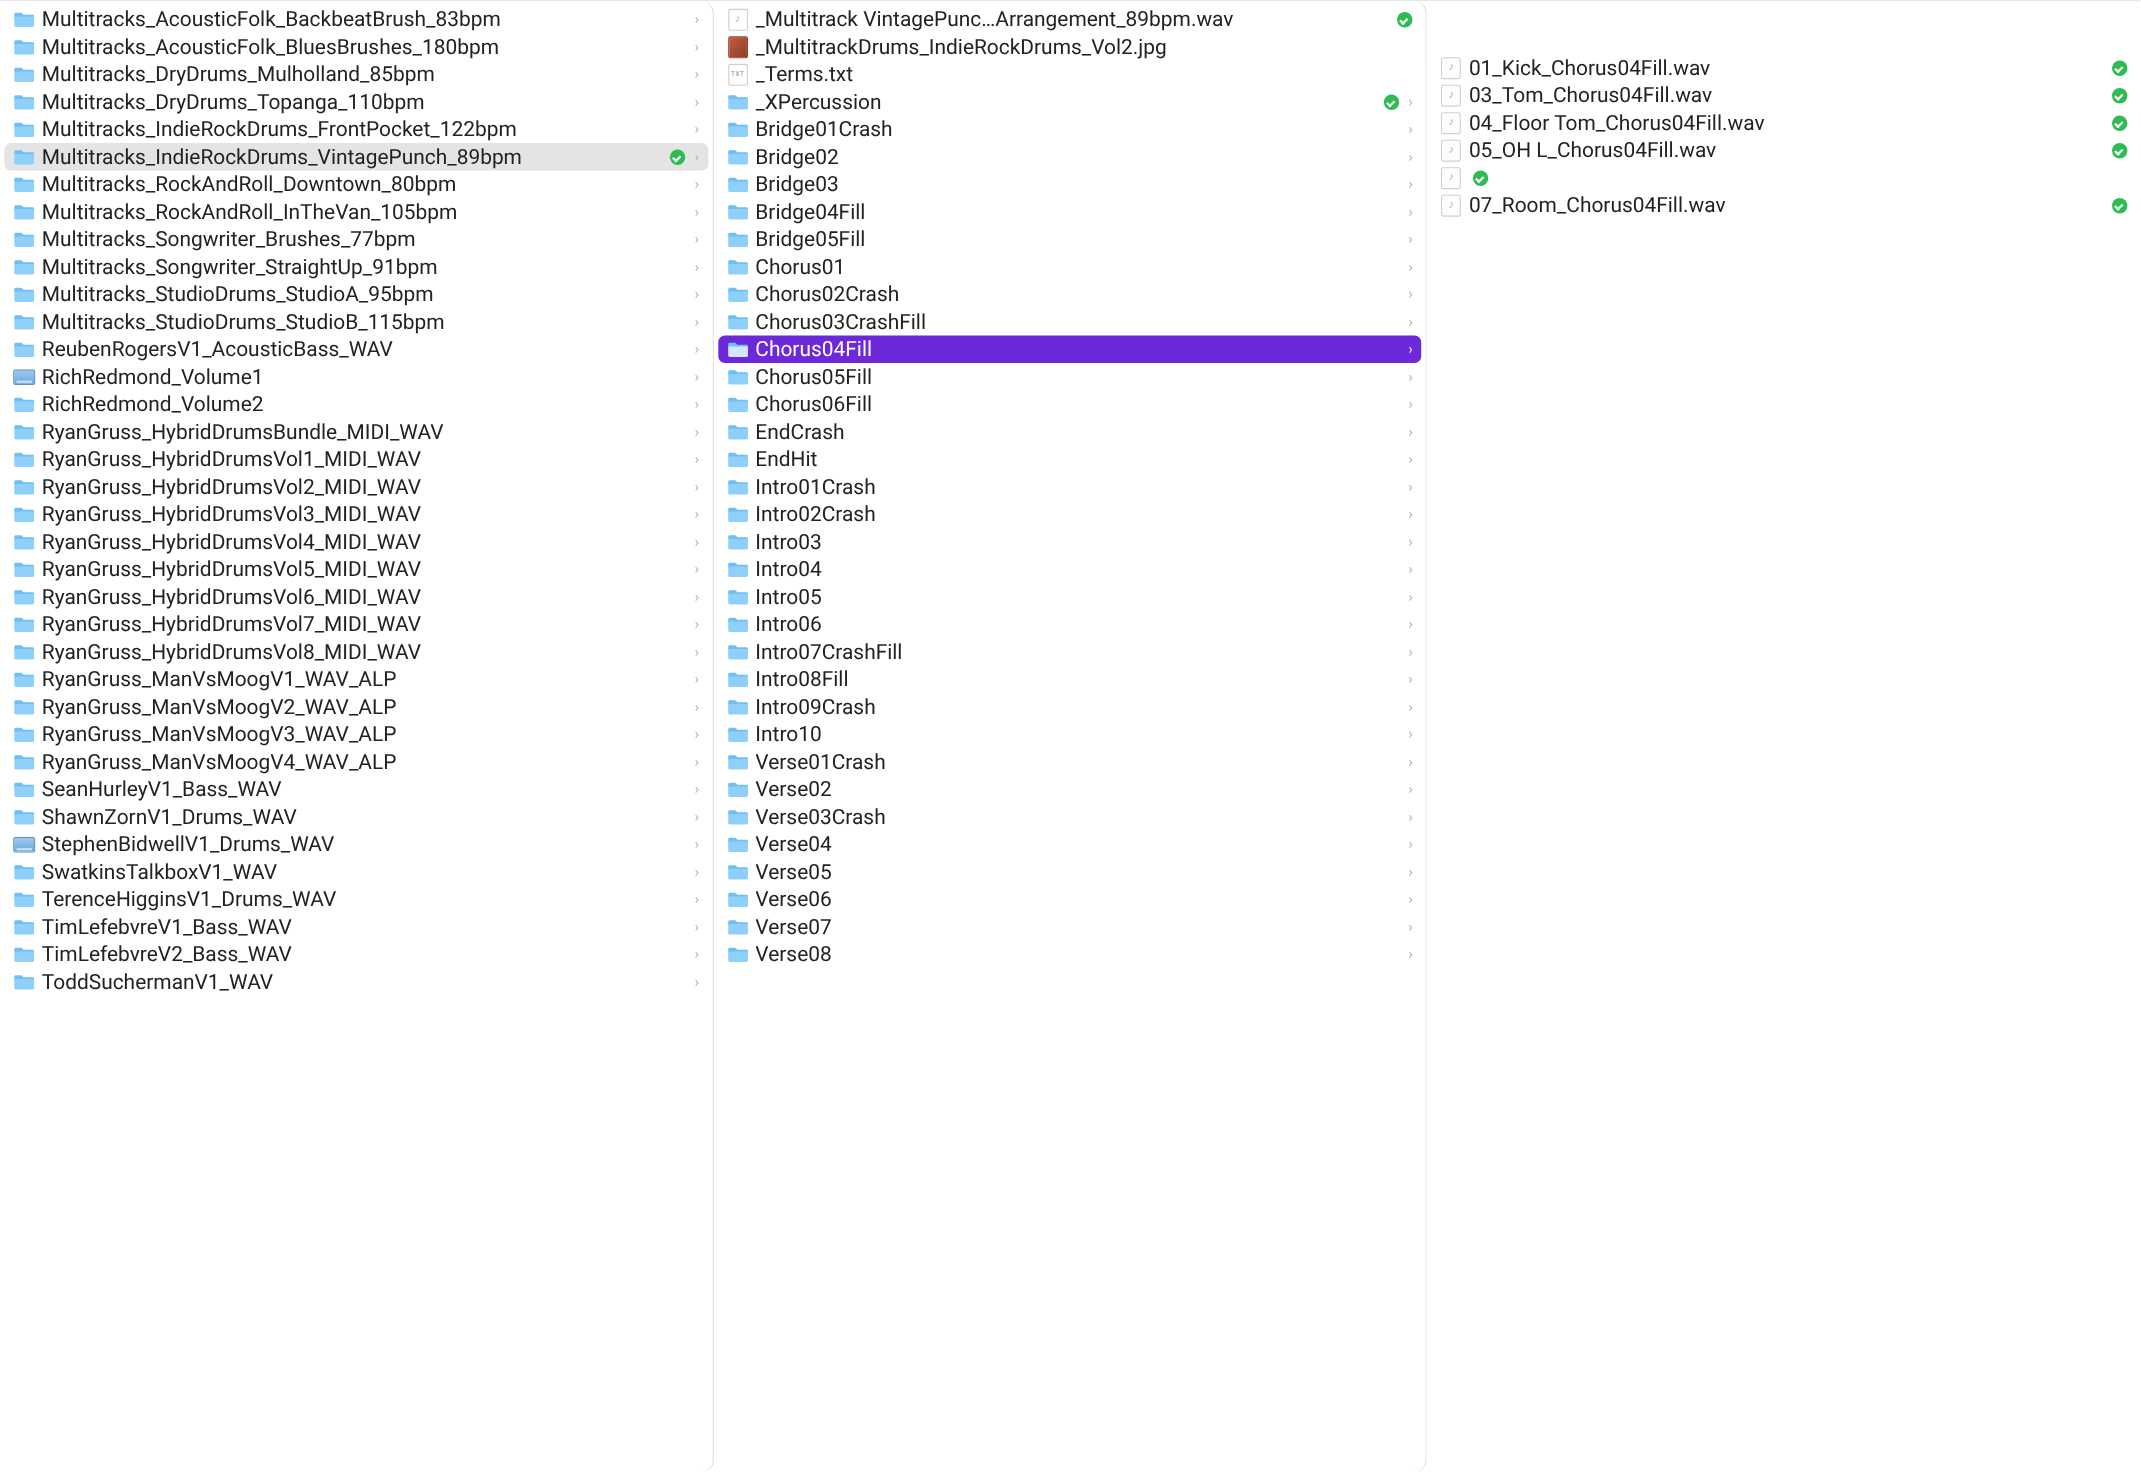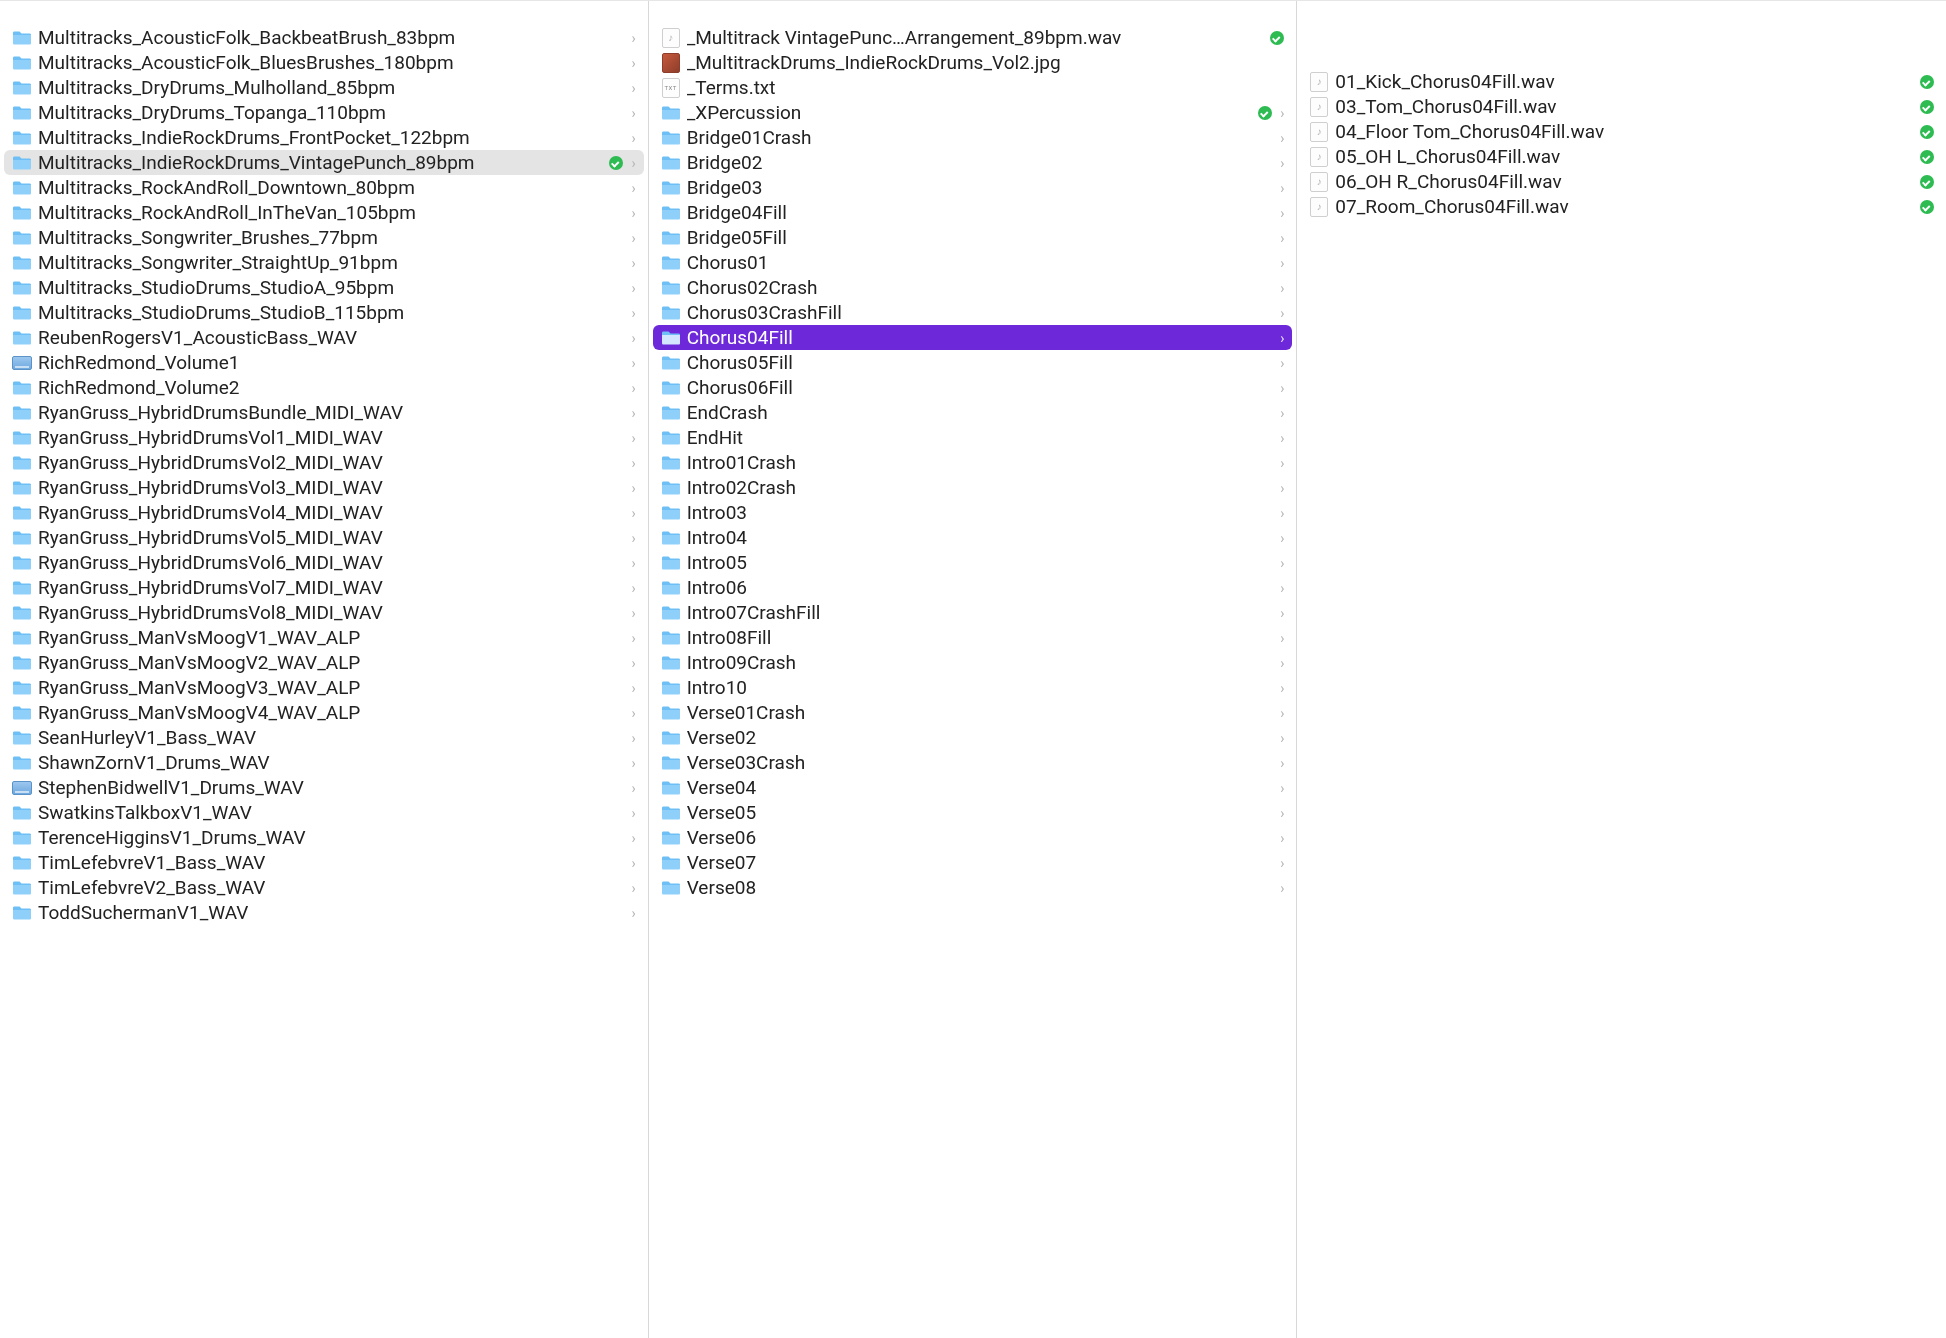"Multitracks_AcousticFolk_BackbeatBrush_8" .column { border-radius: none -> 11px; padding-top: 24px -> 4px }
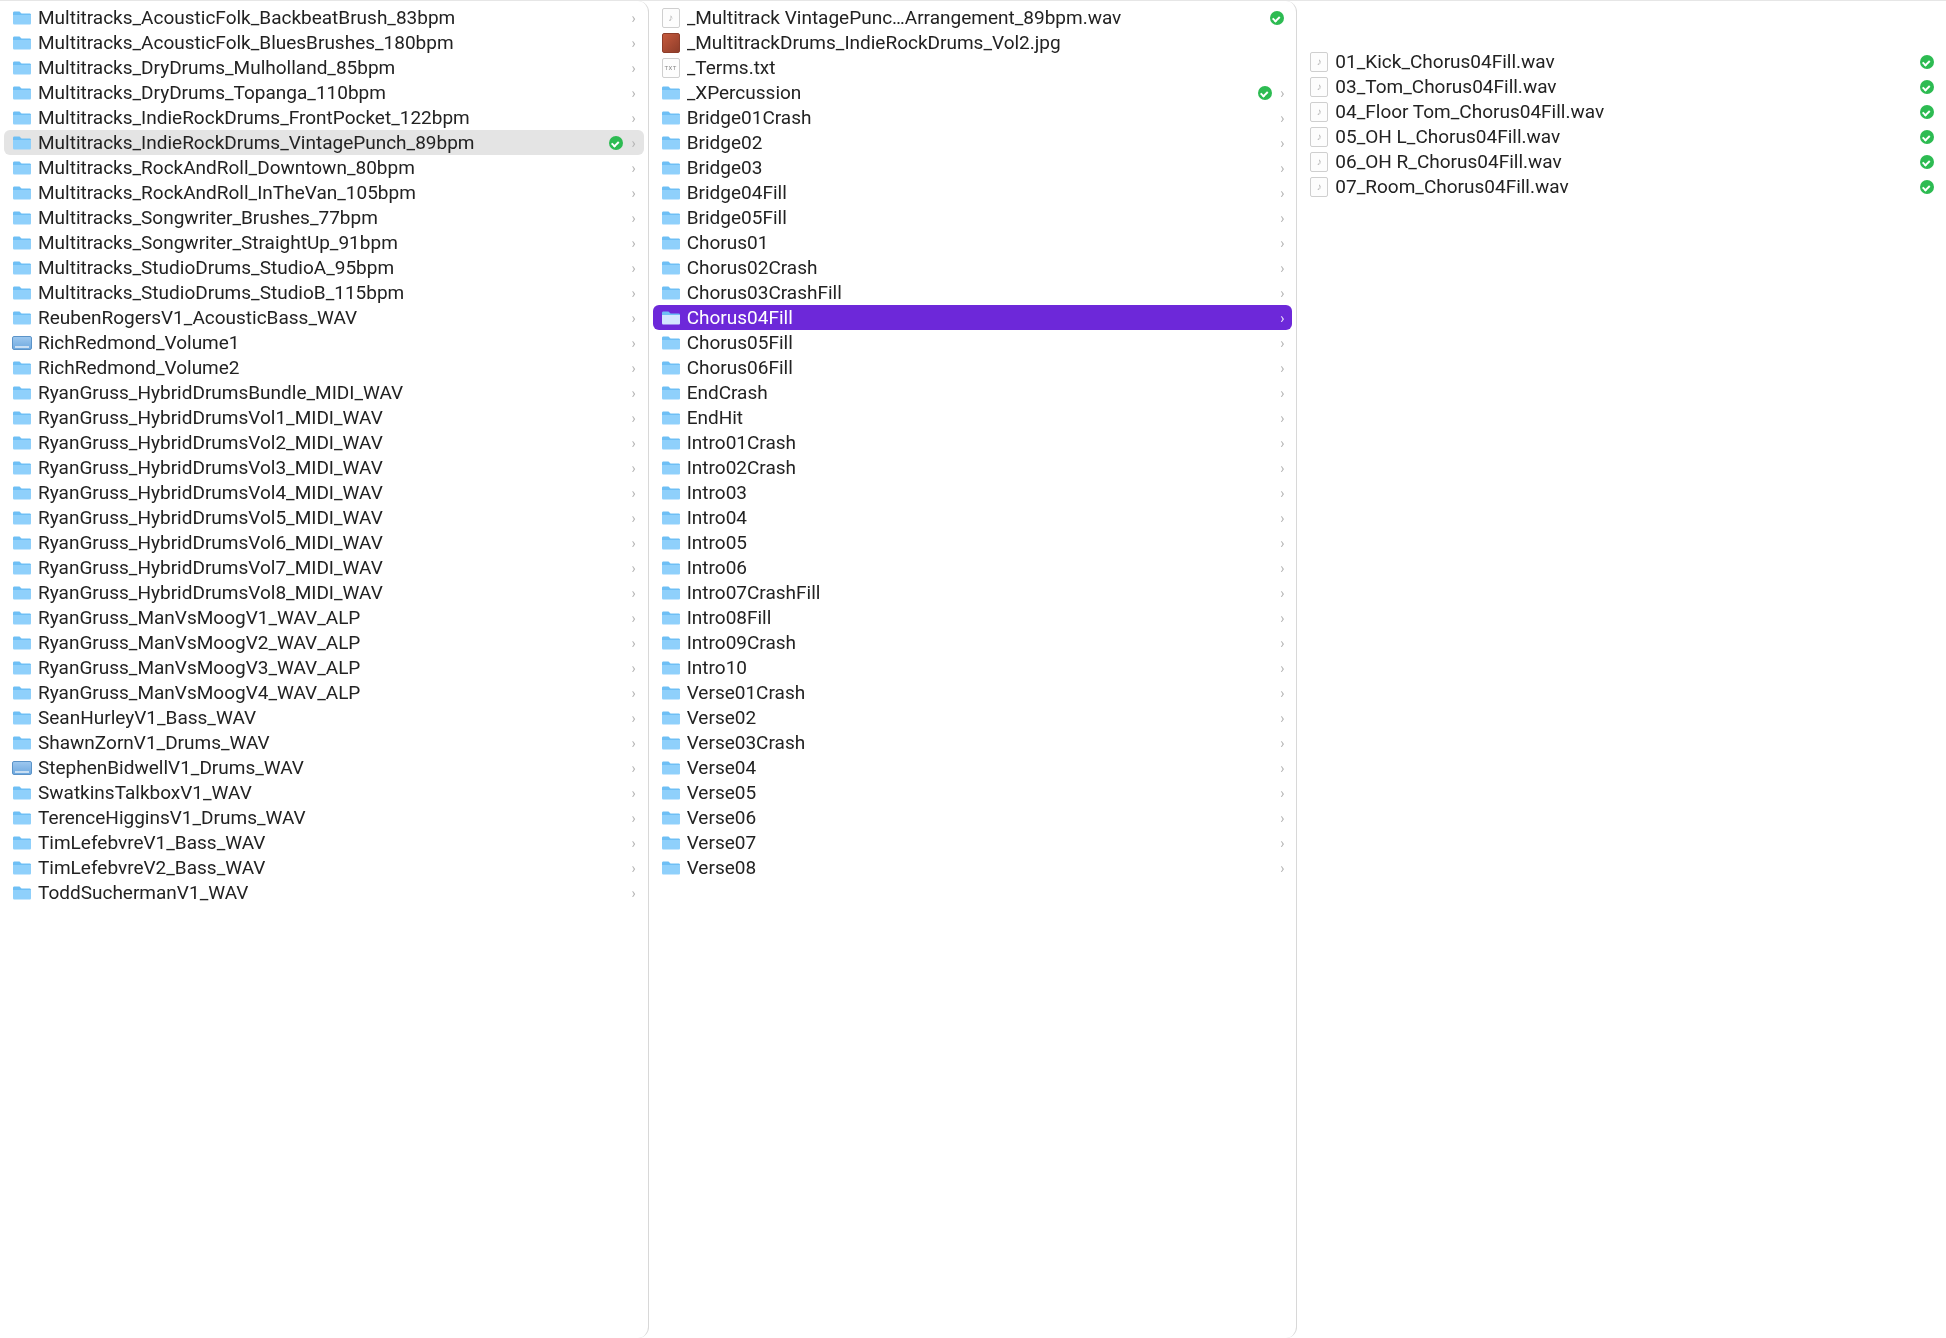"06_OH R_Chorus04Fill.wav" span.name { html: <span>06_OH R_Chorus04Fill.wav</span> -> none }
